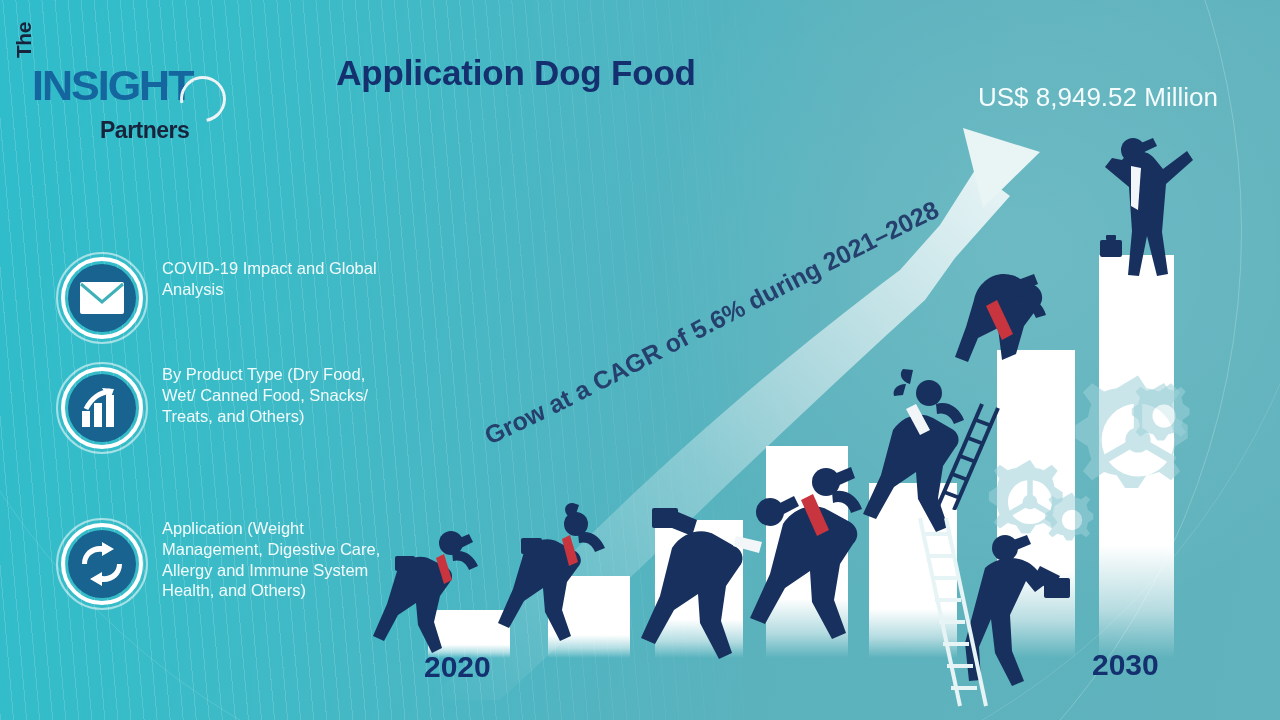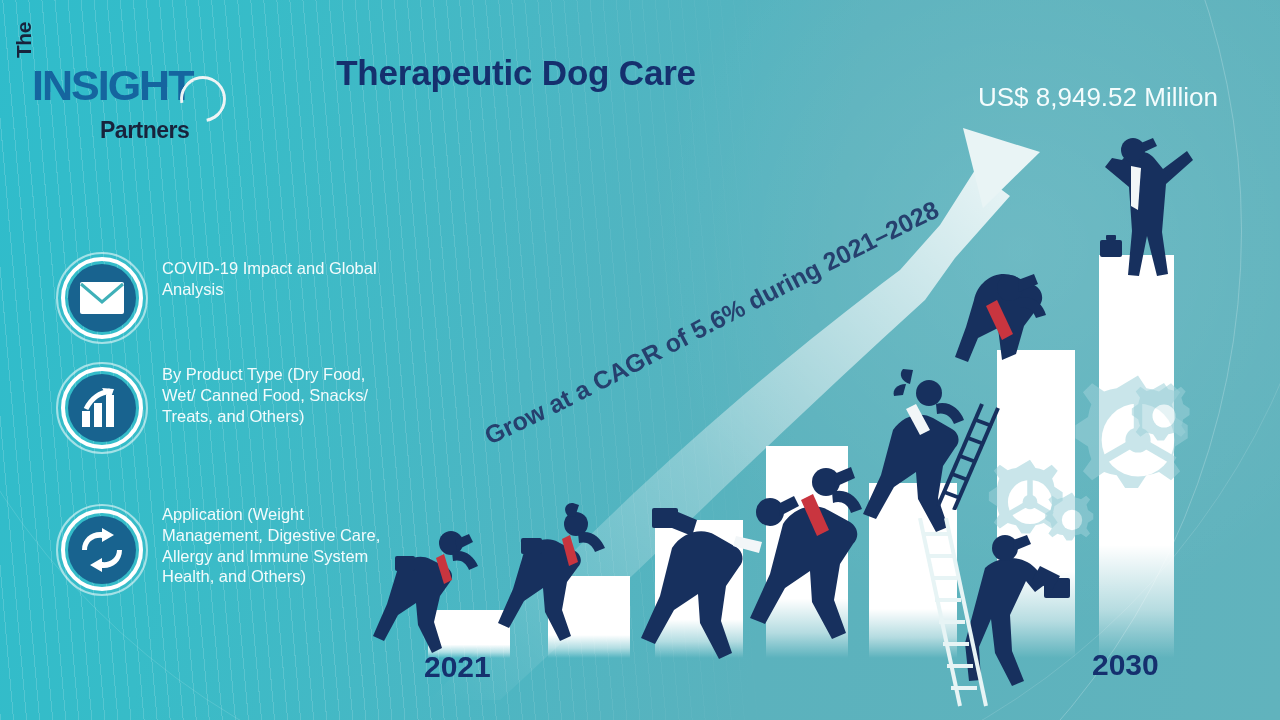"Therapeutic Dog Care" div { text: Therapeutic Dog Care -> Application Dog Food }
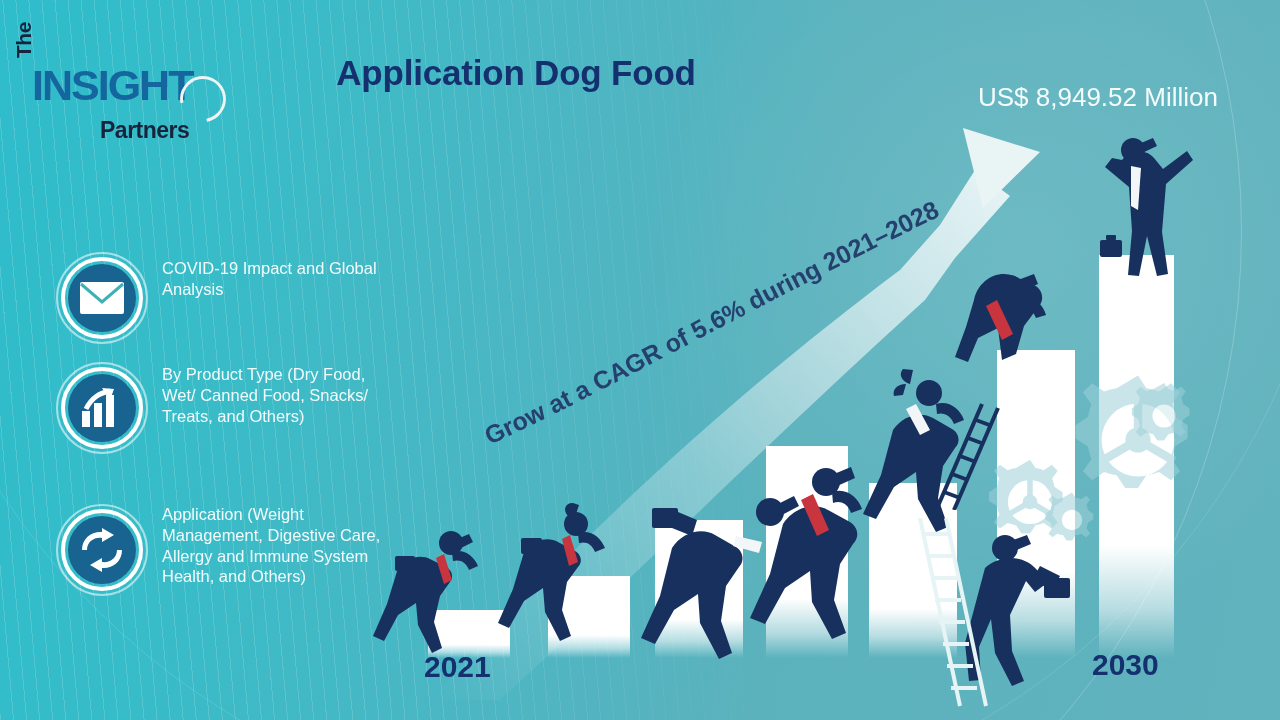"Application (Weight Management," .f3 { top: 504px -> 518px }
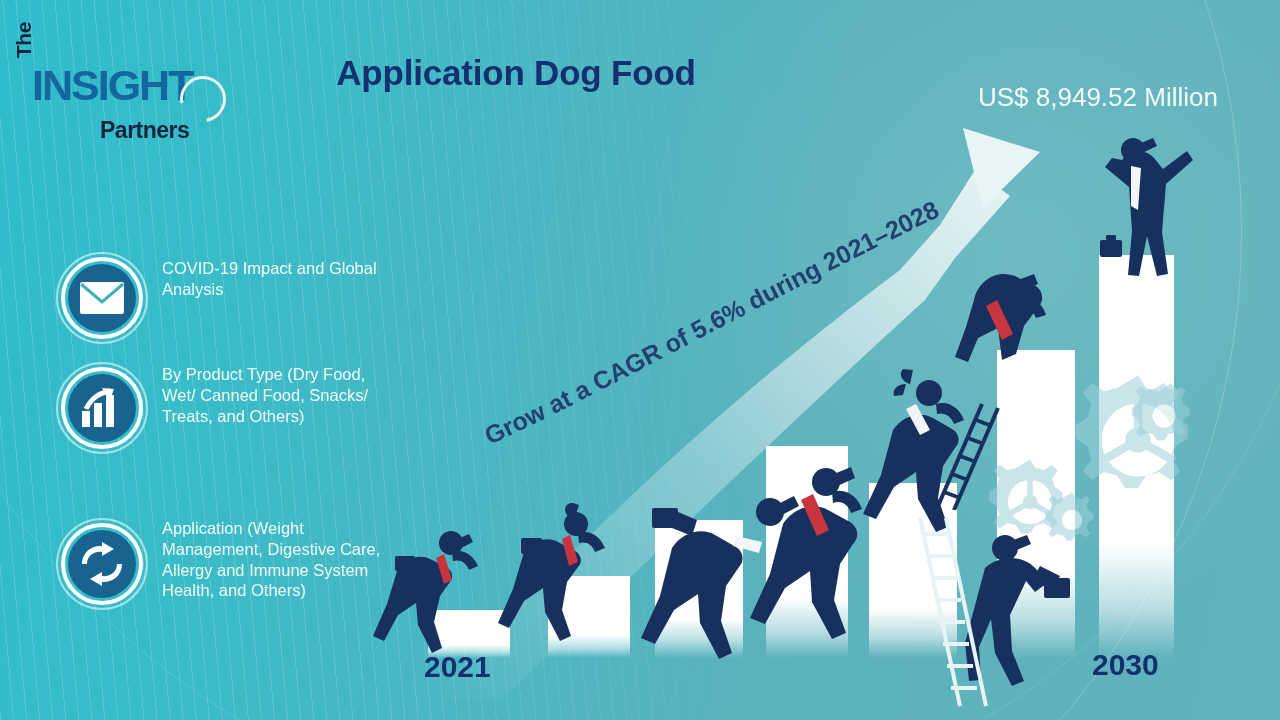"2021" div.ylabel { text: 2021 -> 2020 }
